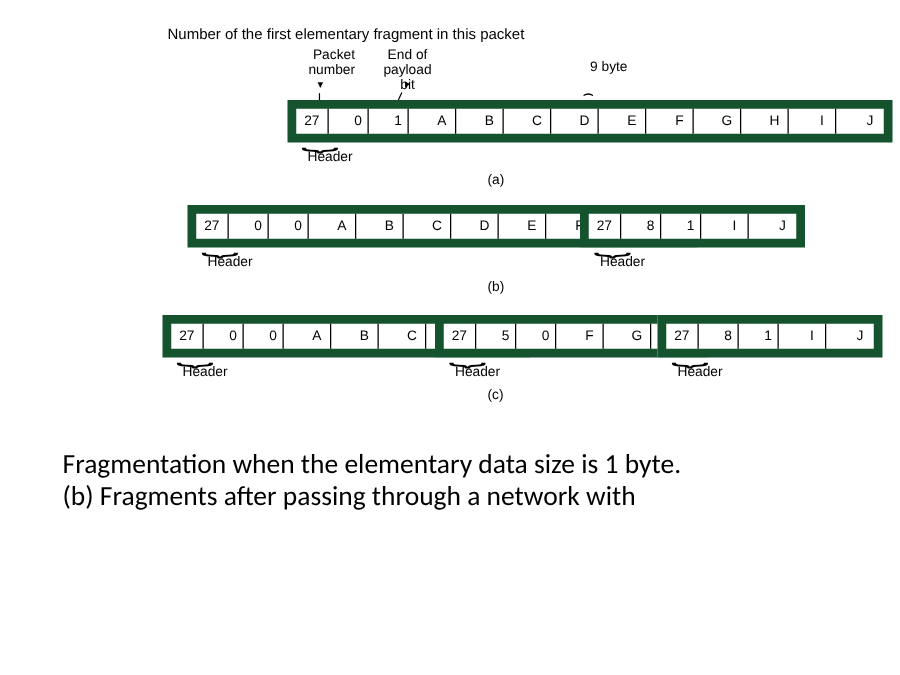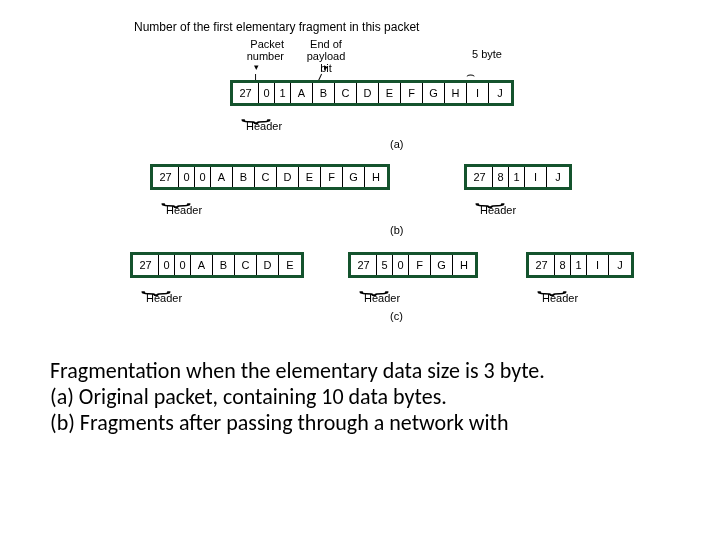"5 byte" div.ann { text: 5 -> 9 }
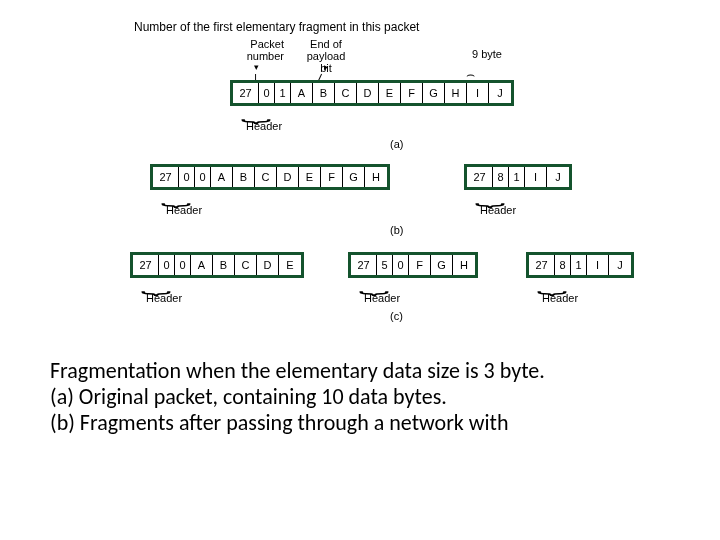"27" .pkt { border: 3px solid #14532d -> 7px solid #14532d; gap: none -> 16px }
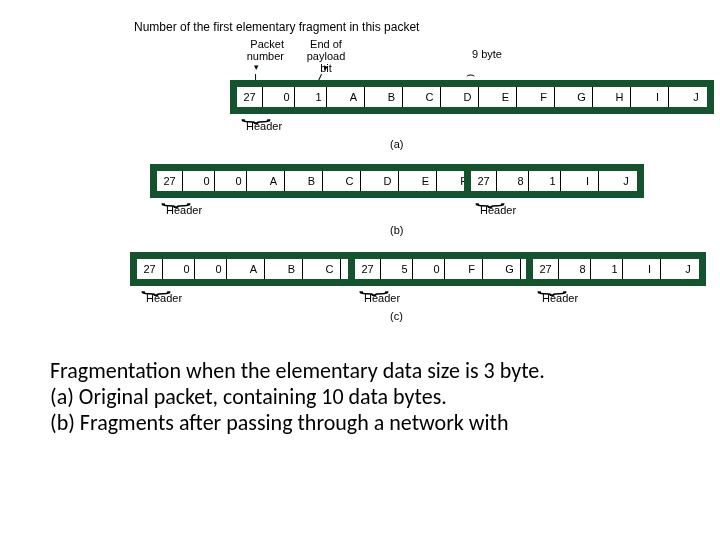"Fragmentation when the elementary data" div { text: 3 -> 1 }
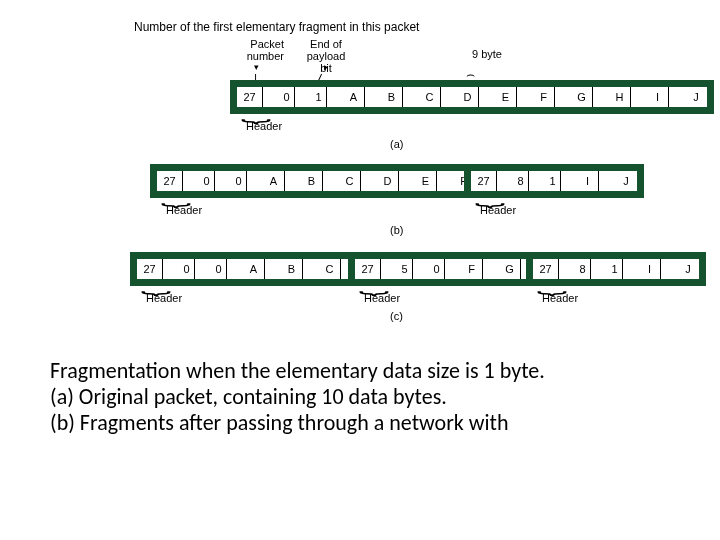"(a) Original packet, containing 10" div { html: <div>(a) Original packet, containing 10 data bytes.</div> -> none }
